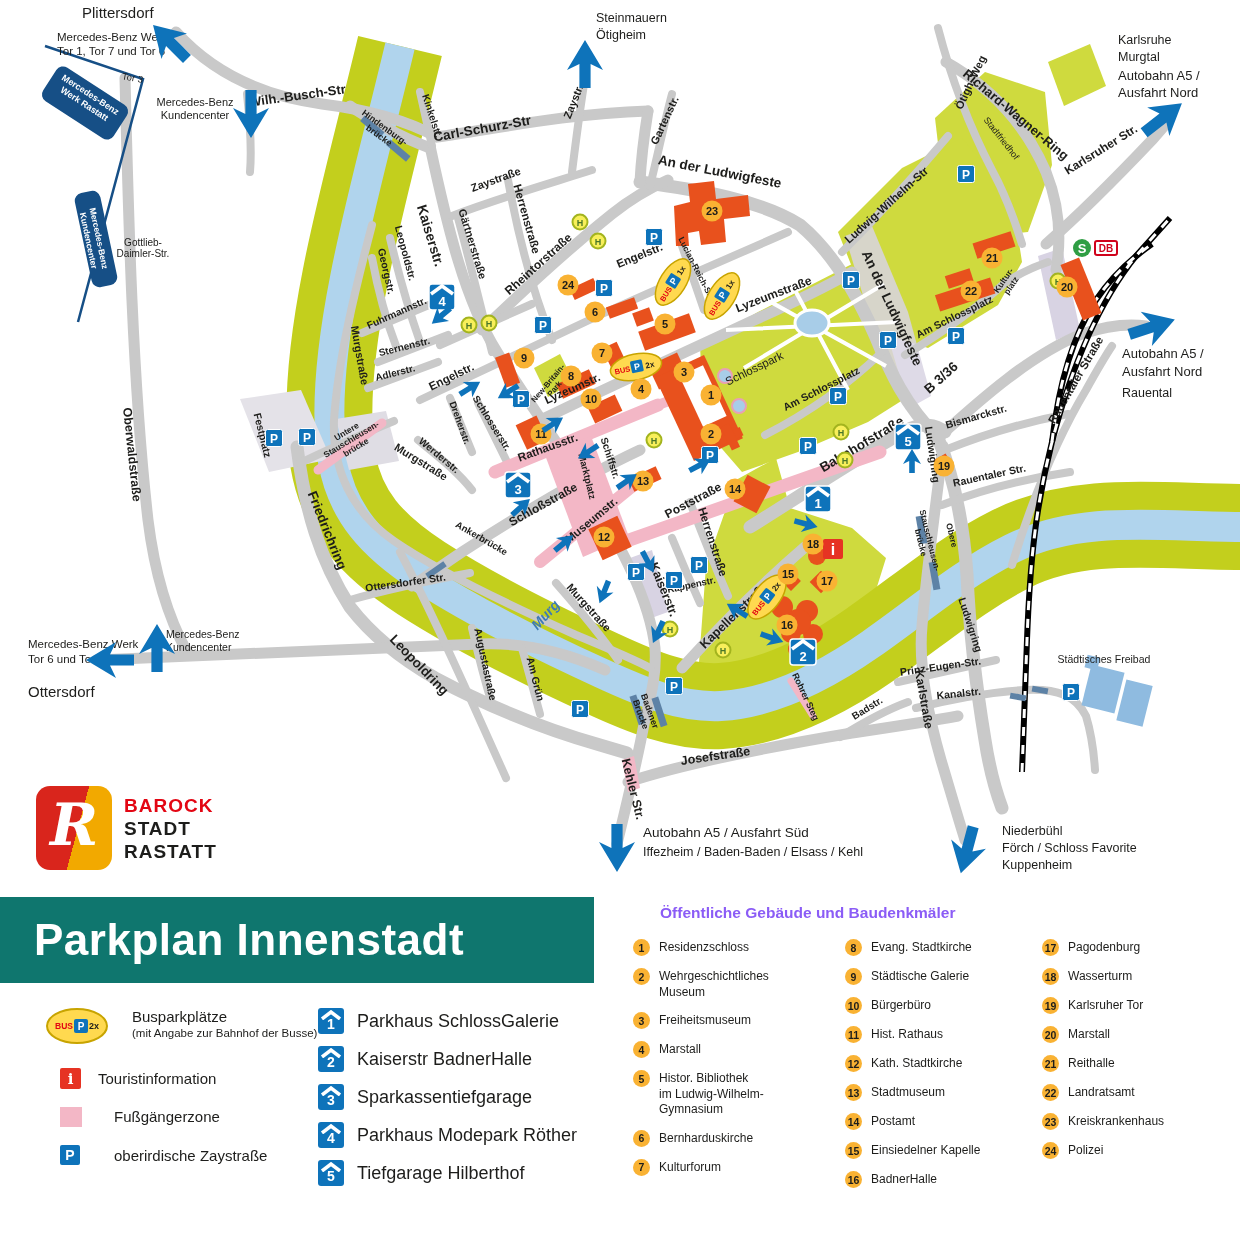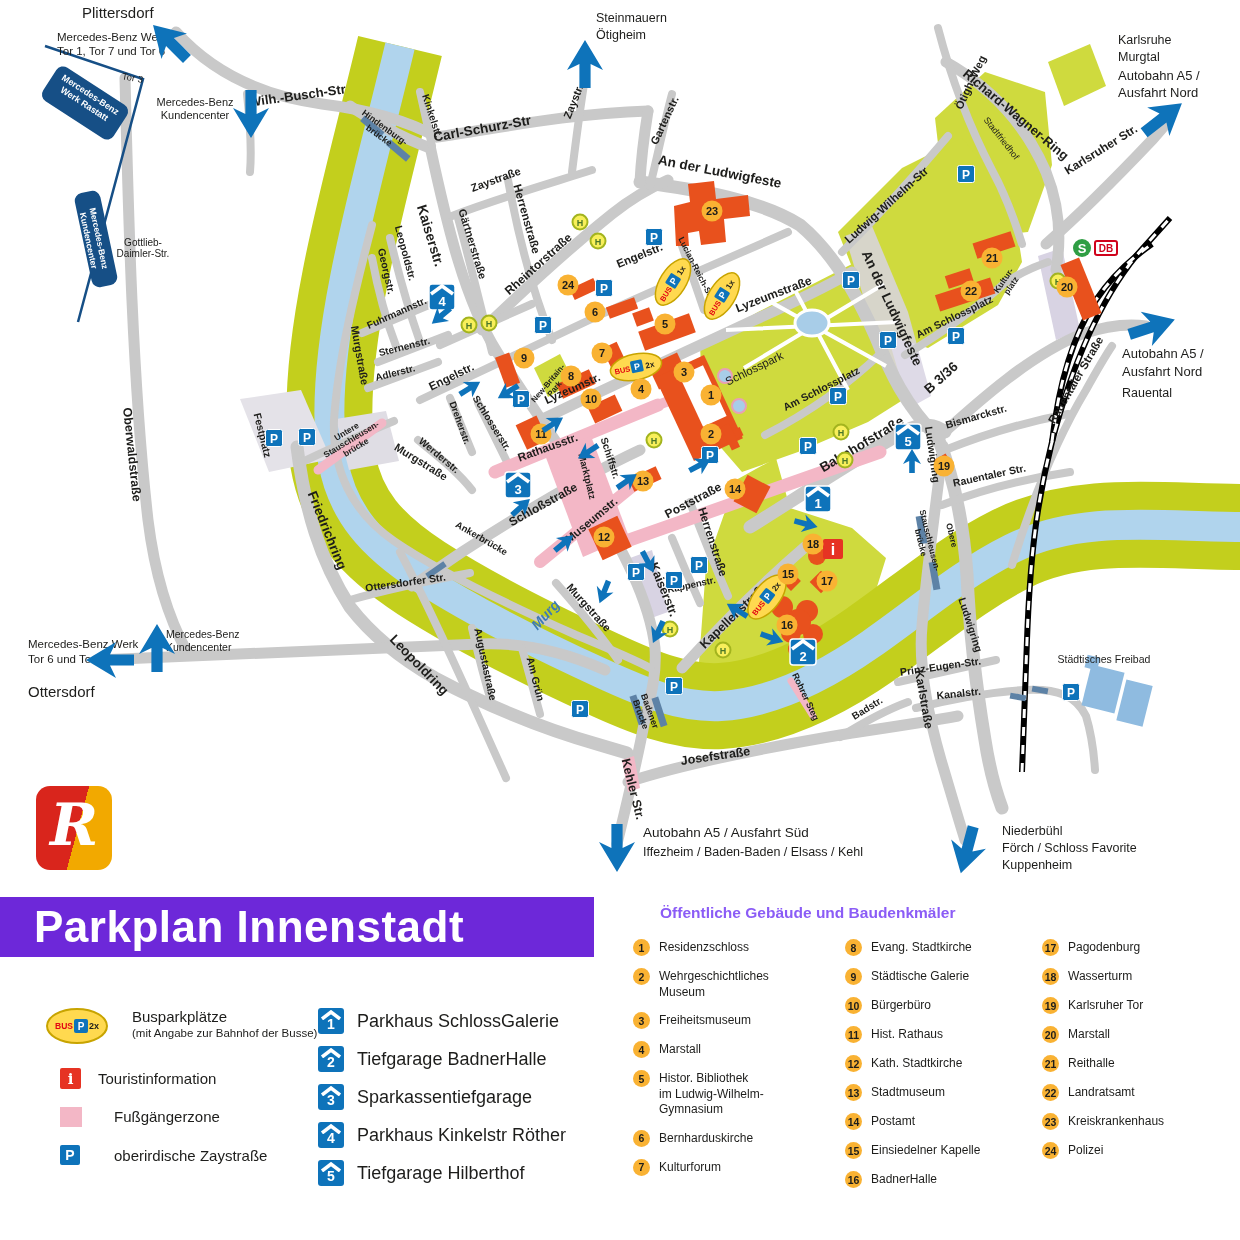"BAROCK" div { html: none -> <div> <div>BAROCK</div> <div>STADT</div> <div>RASTATT</div> </div> }
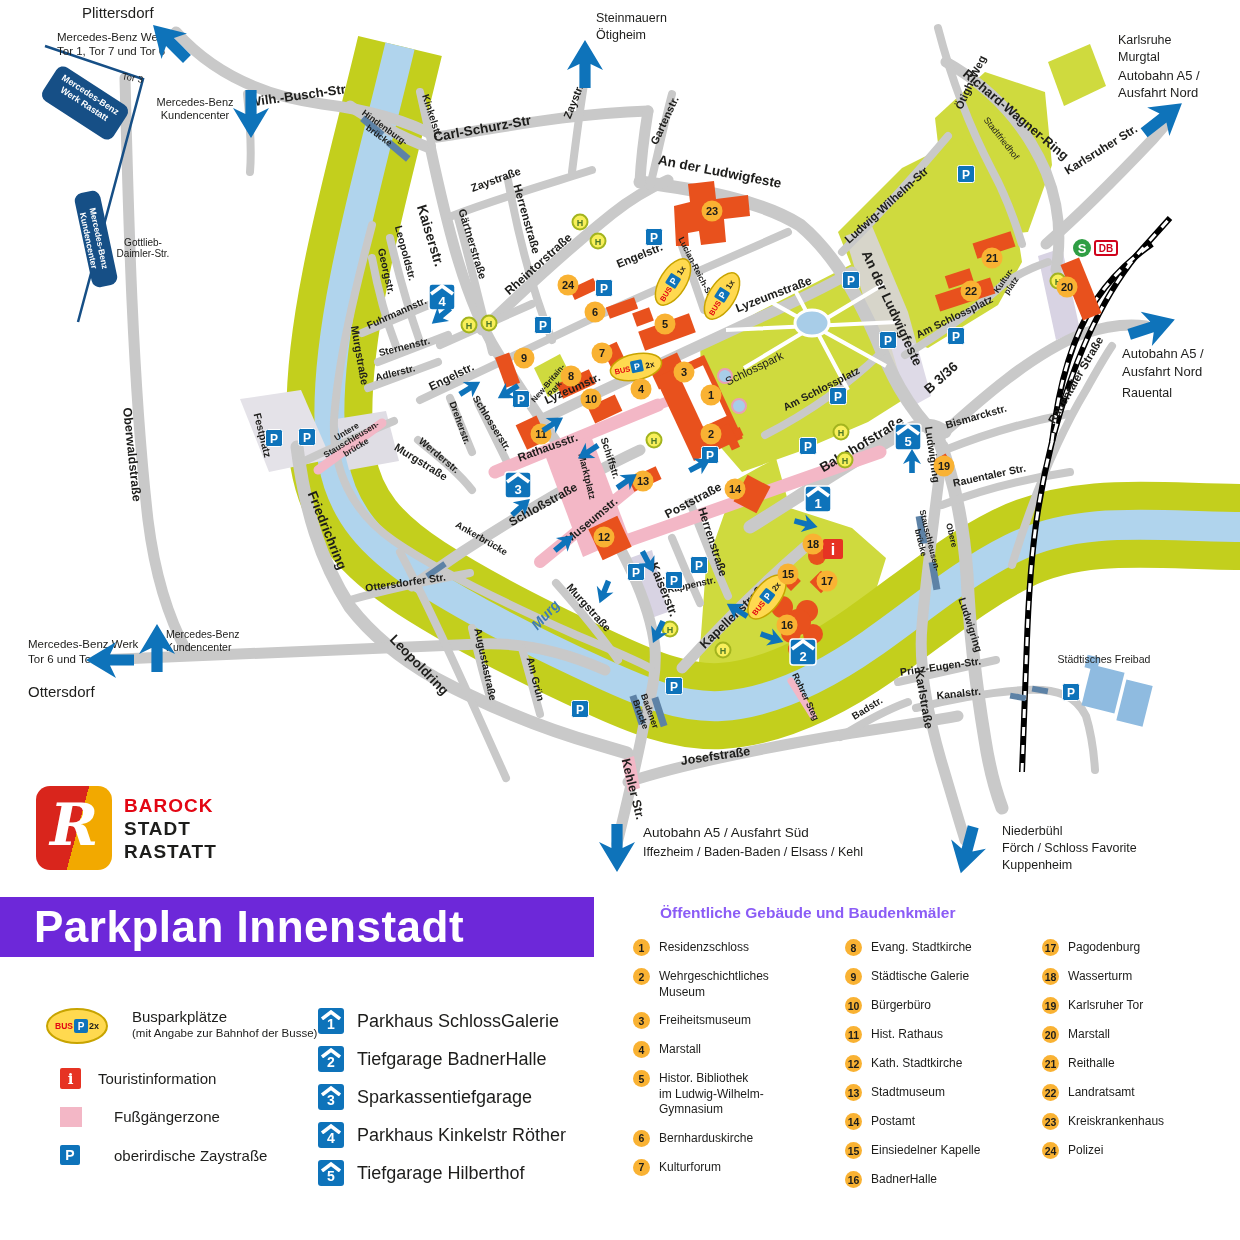"Parkplan Innenstadt" #banner { background: #6d28d9 -> #0f766e; height: 60px -> 86px }
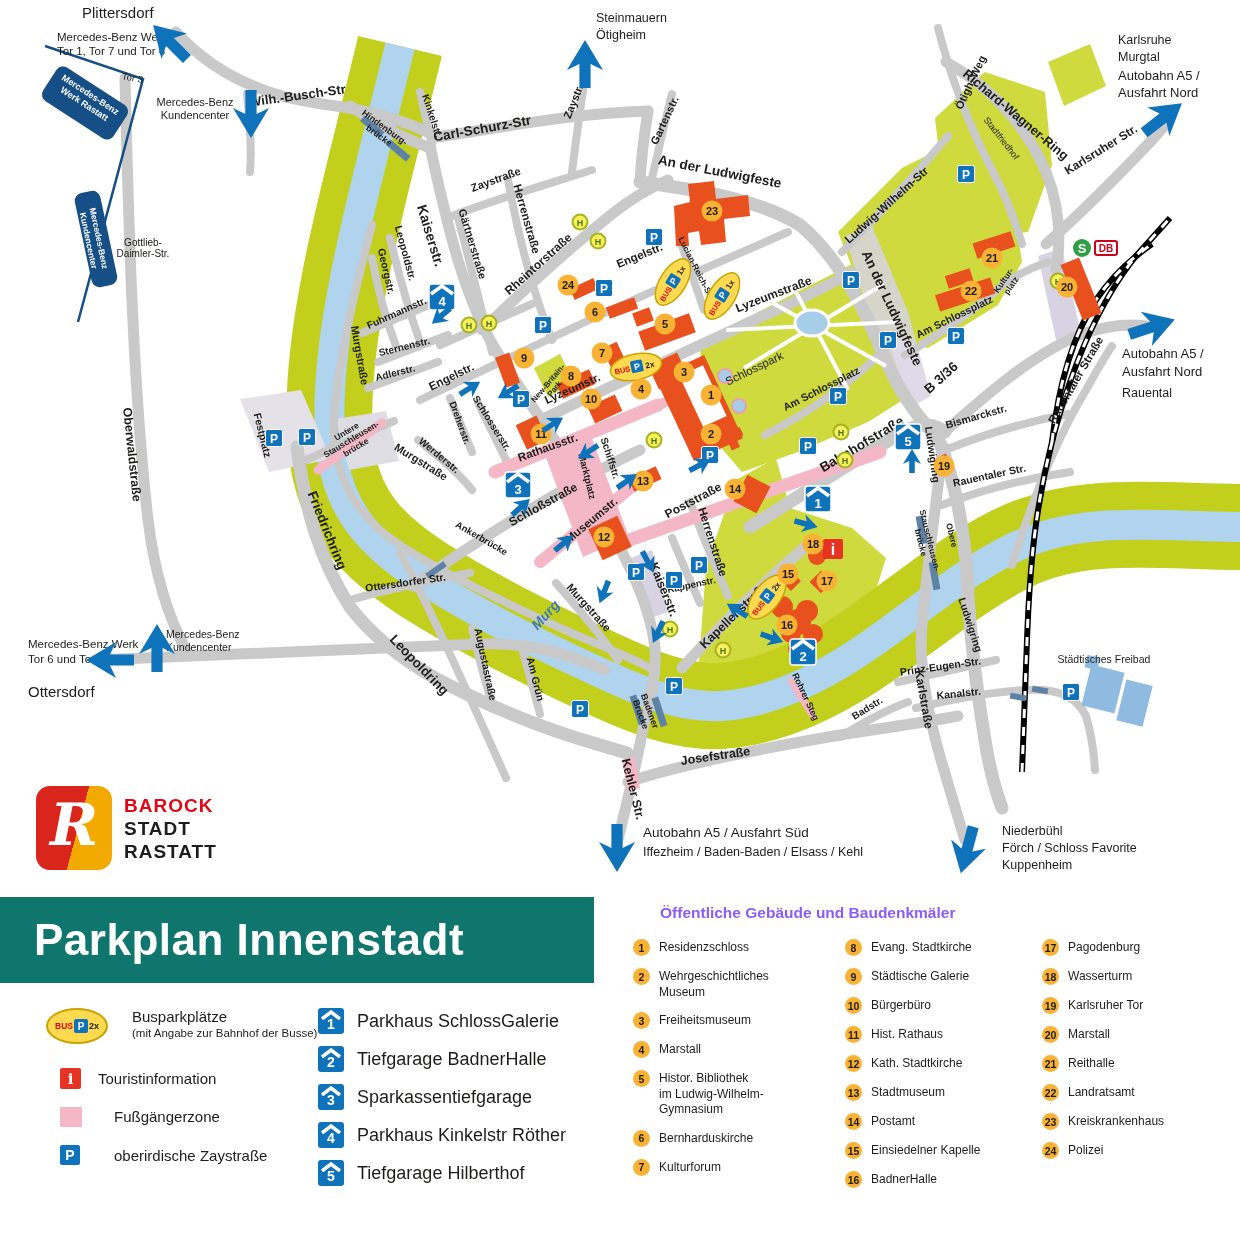"Tiefgarage BadnerHalle" span.g-lbl { text: Tiefgarage -> Kaiserstr }
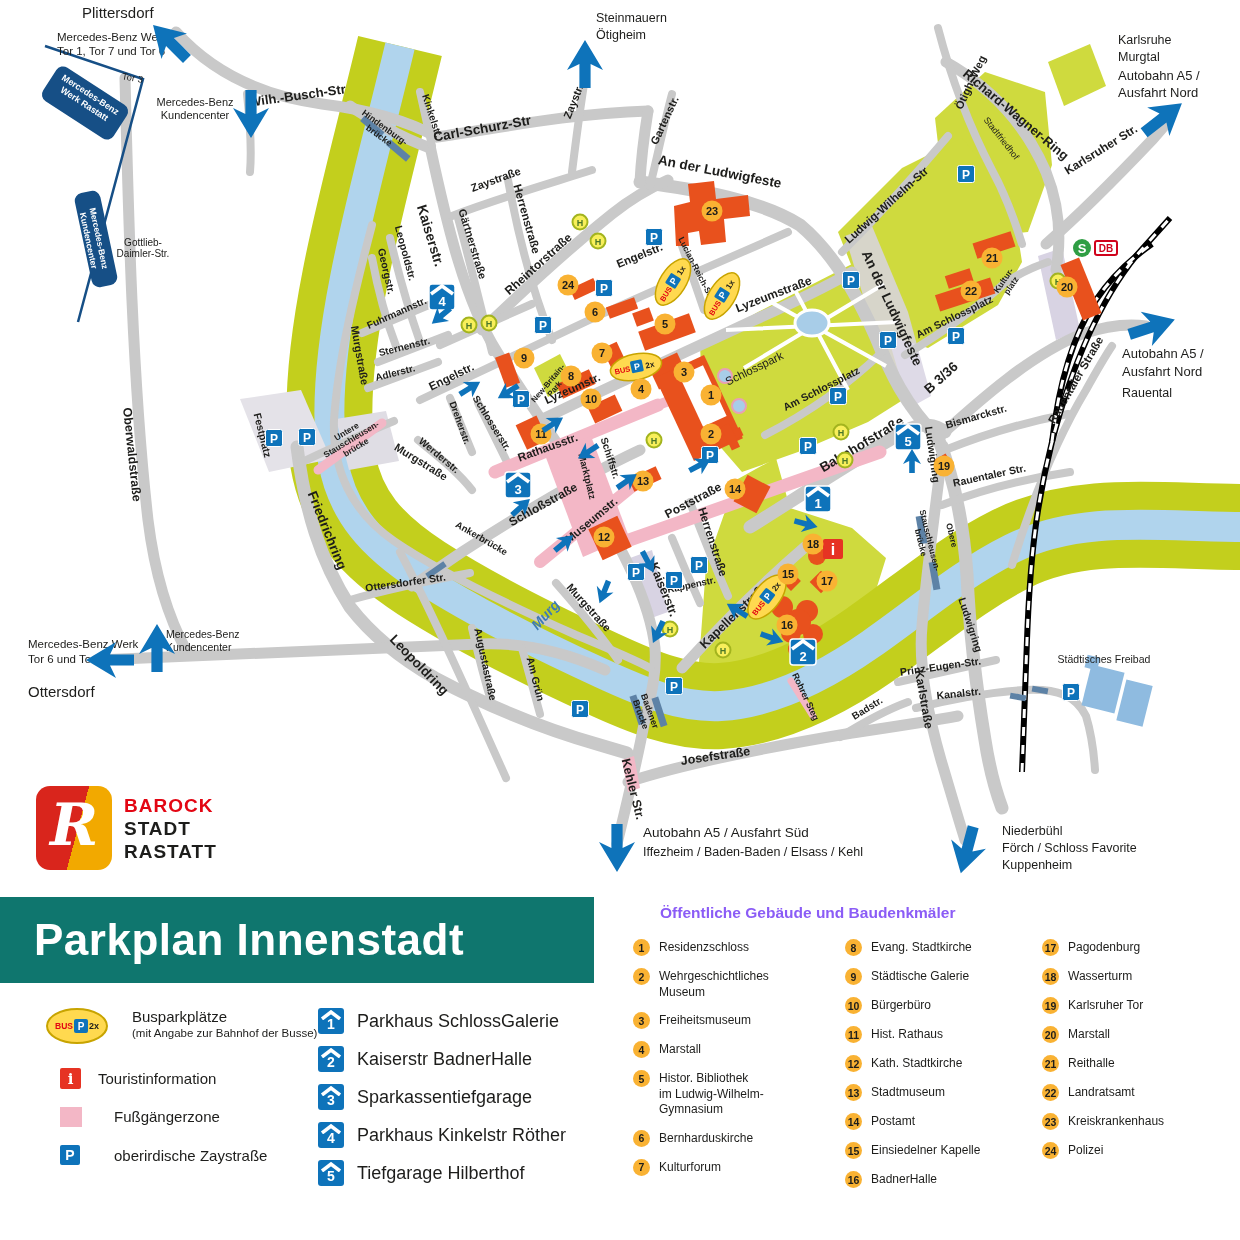"Parkhaus Kinkelstr Röther" span.g-lbl { text: Kinkelstr -> Modepark }
